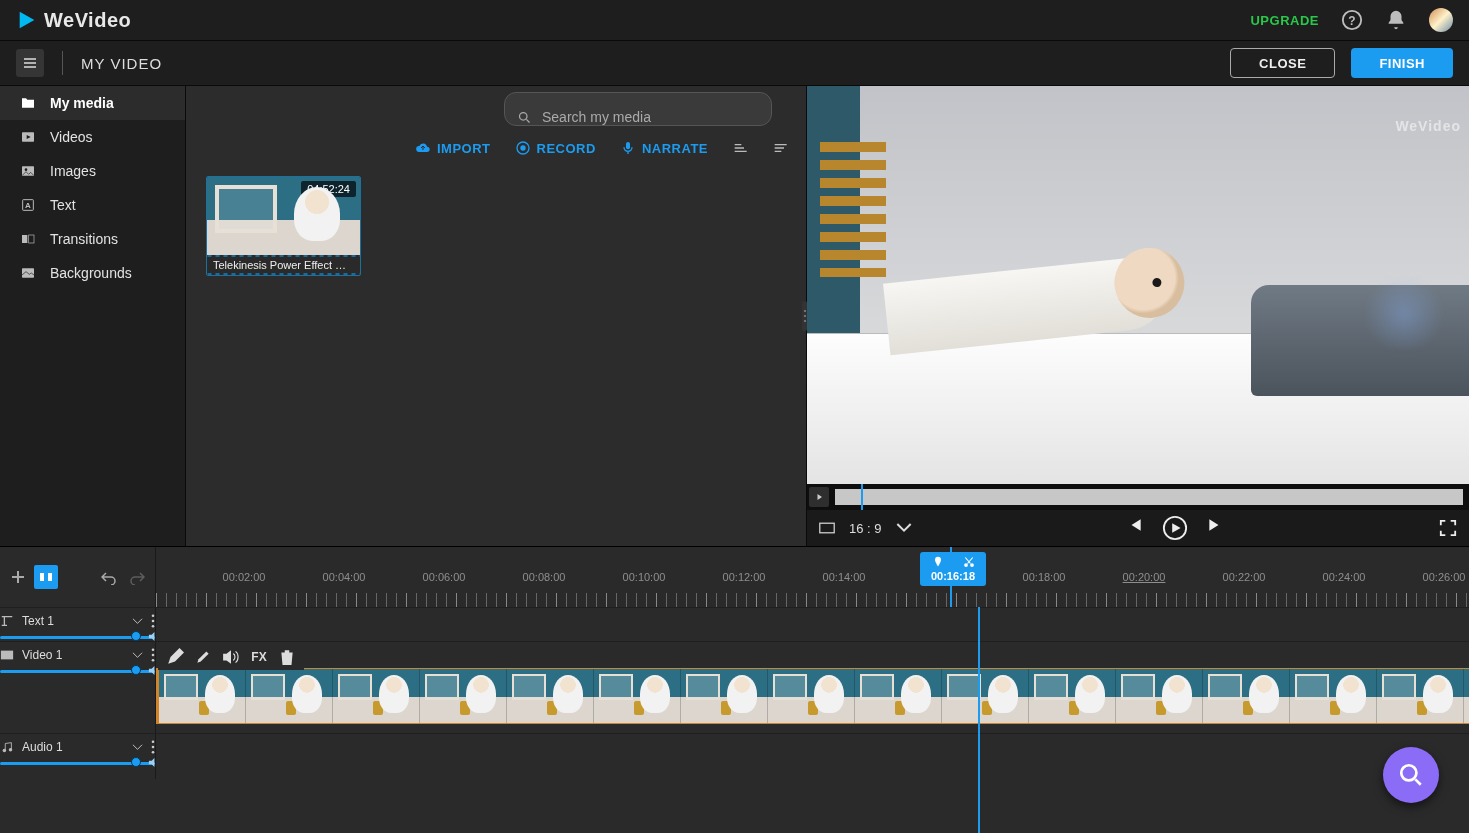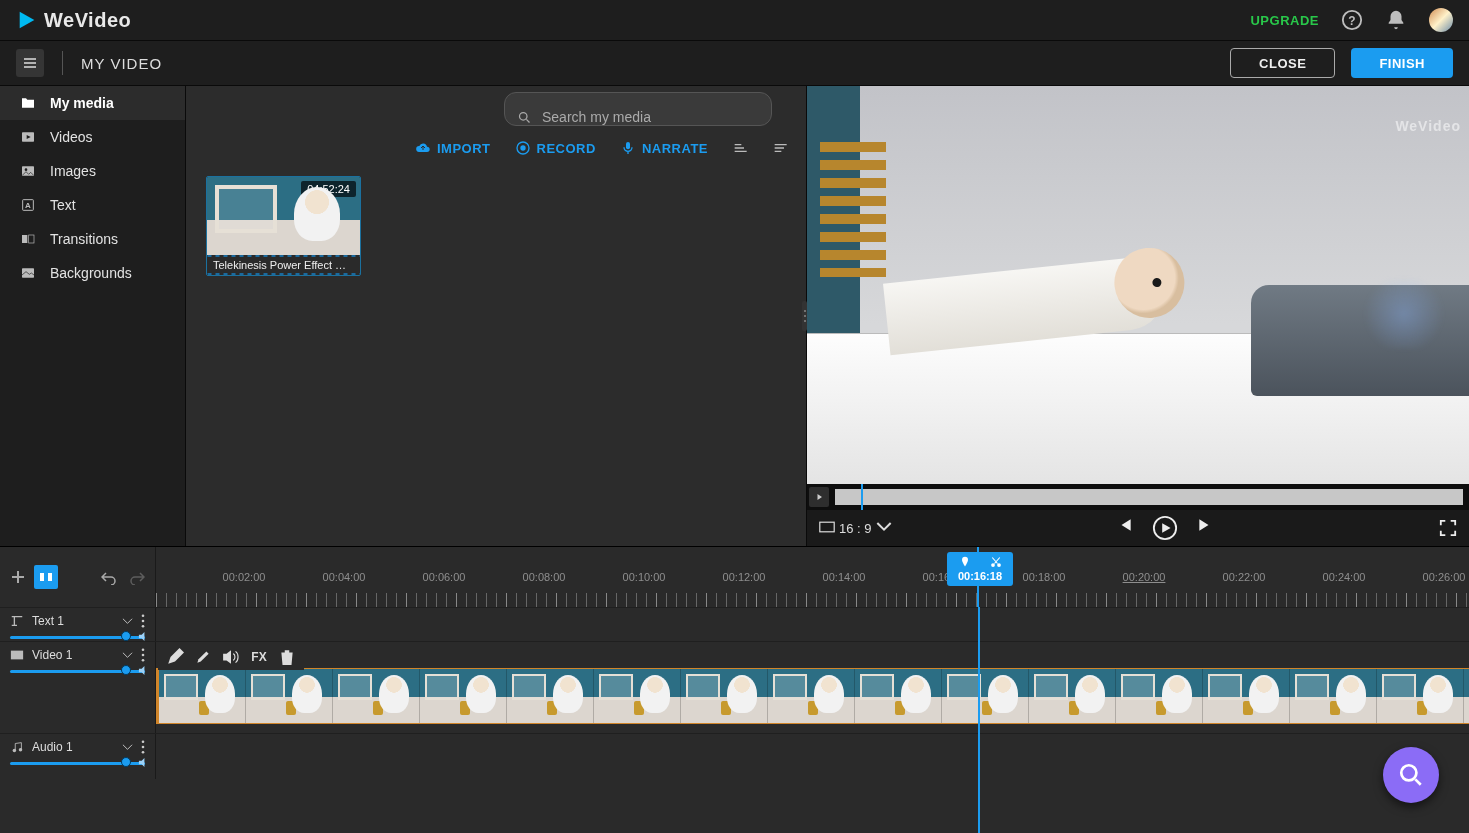"16 : 9" .pv-ctrl .ratio { align-items: none -> center; gap: 4px -> 14px }
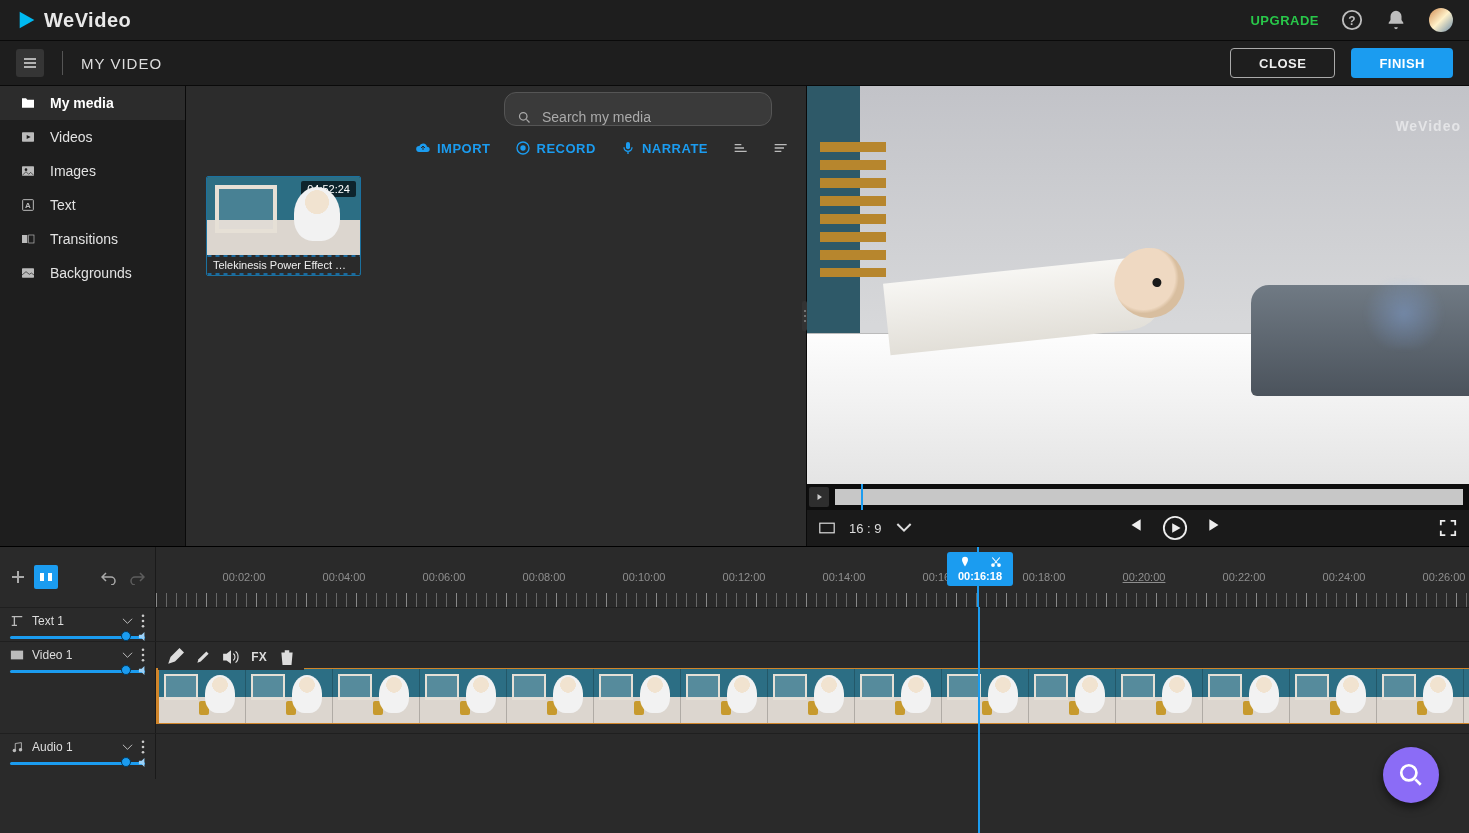"00:16:18" div.playhead { left: 821px -> 794px }
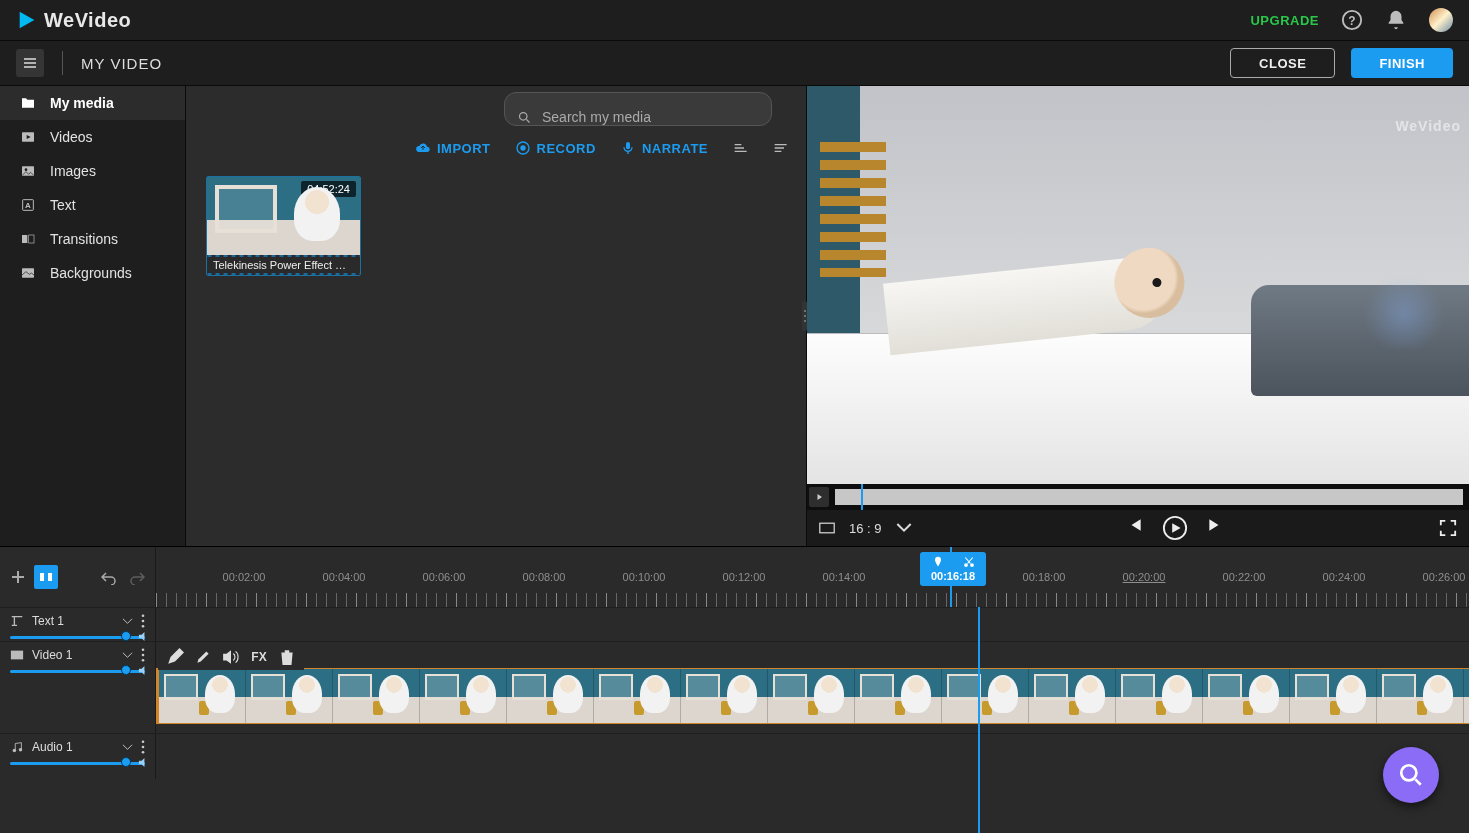"Text 1" .tl-row .label { padding: 6px 10px -> 6px 0 }
